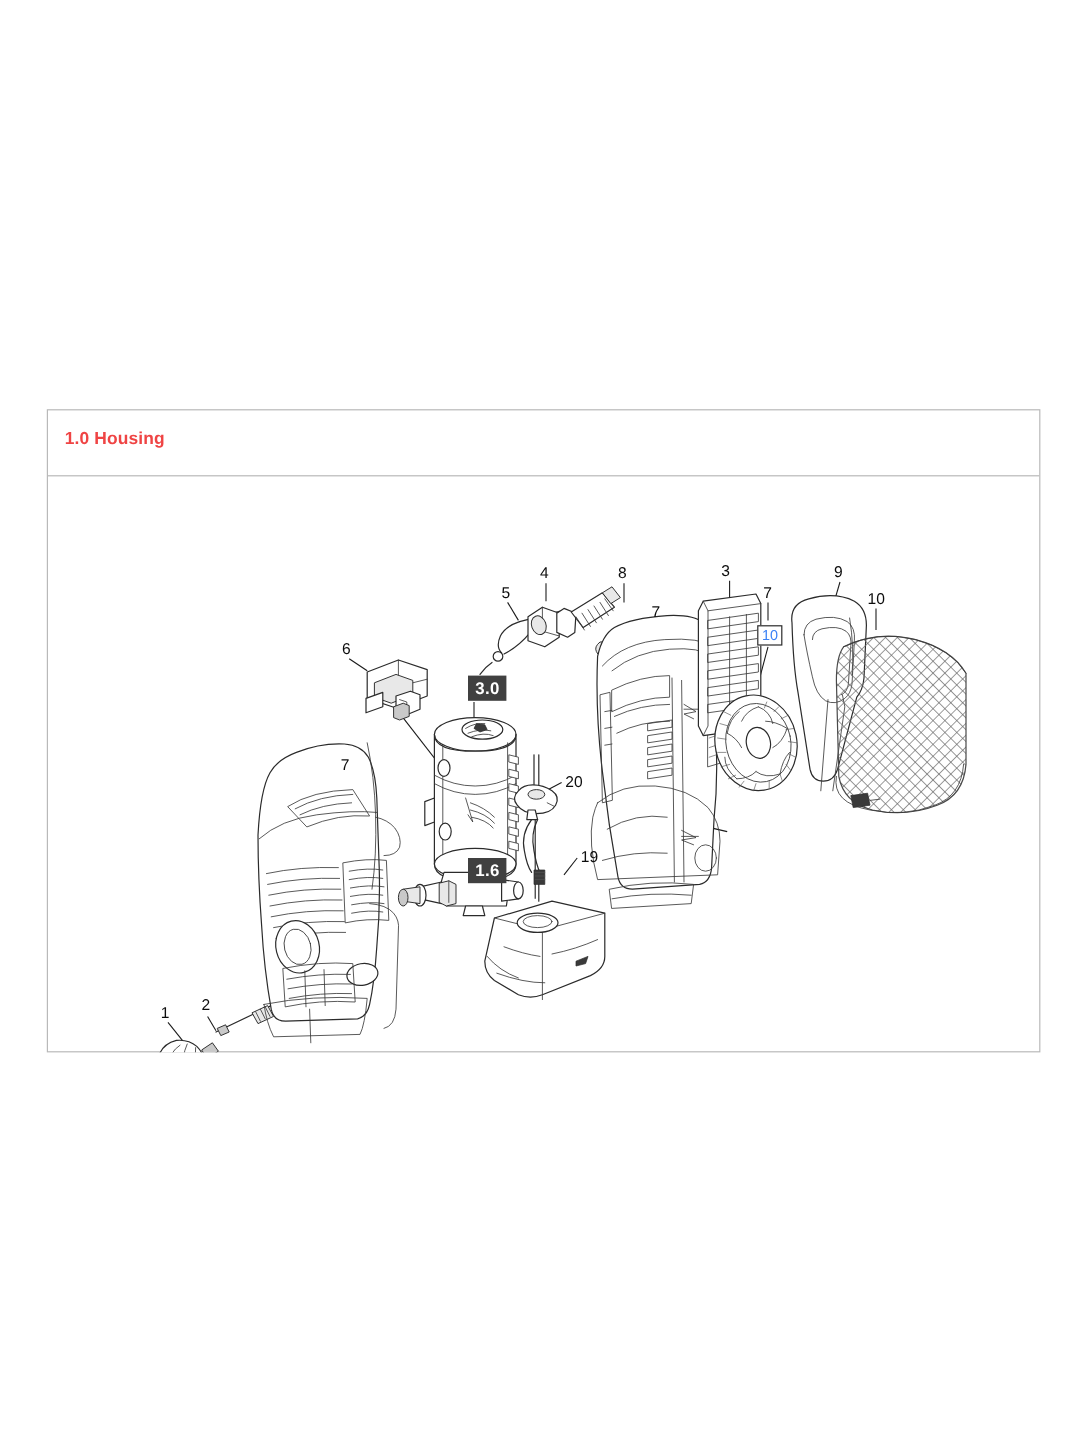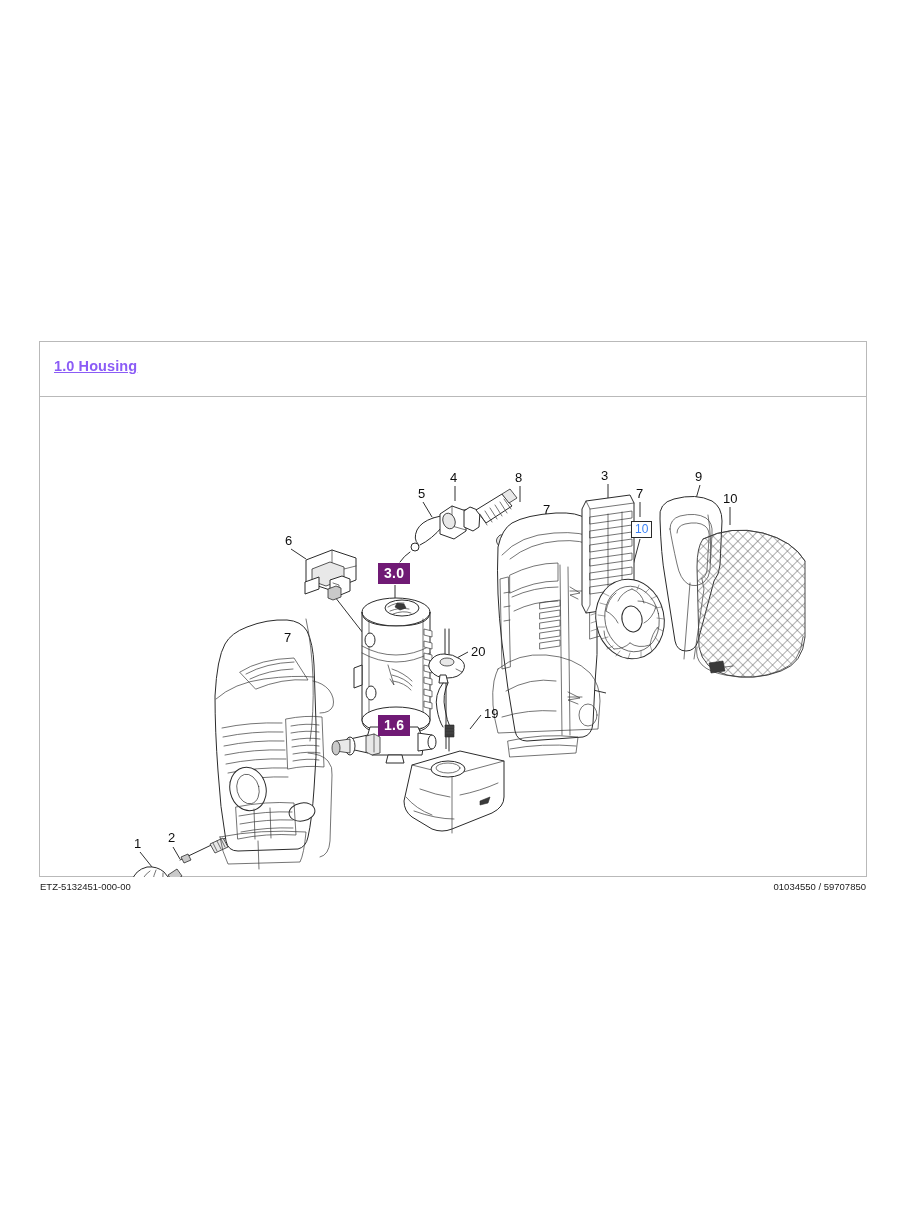"1.0 Housing" #section-title { color: #8b5cf6 -> #ef4444; text-decoration: underline -> none }
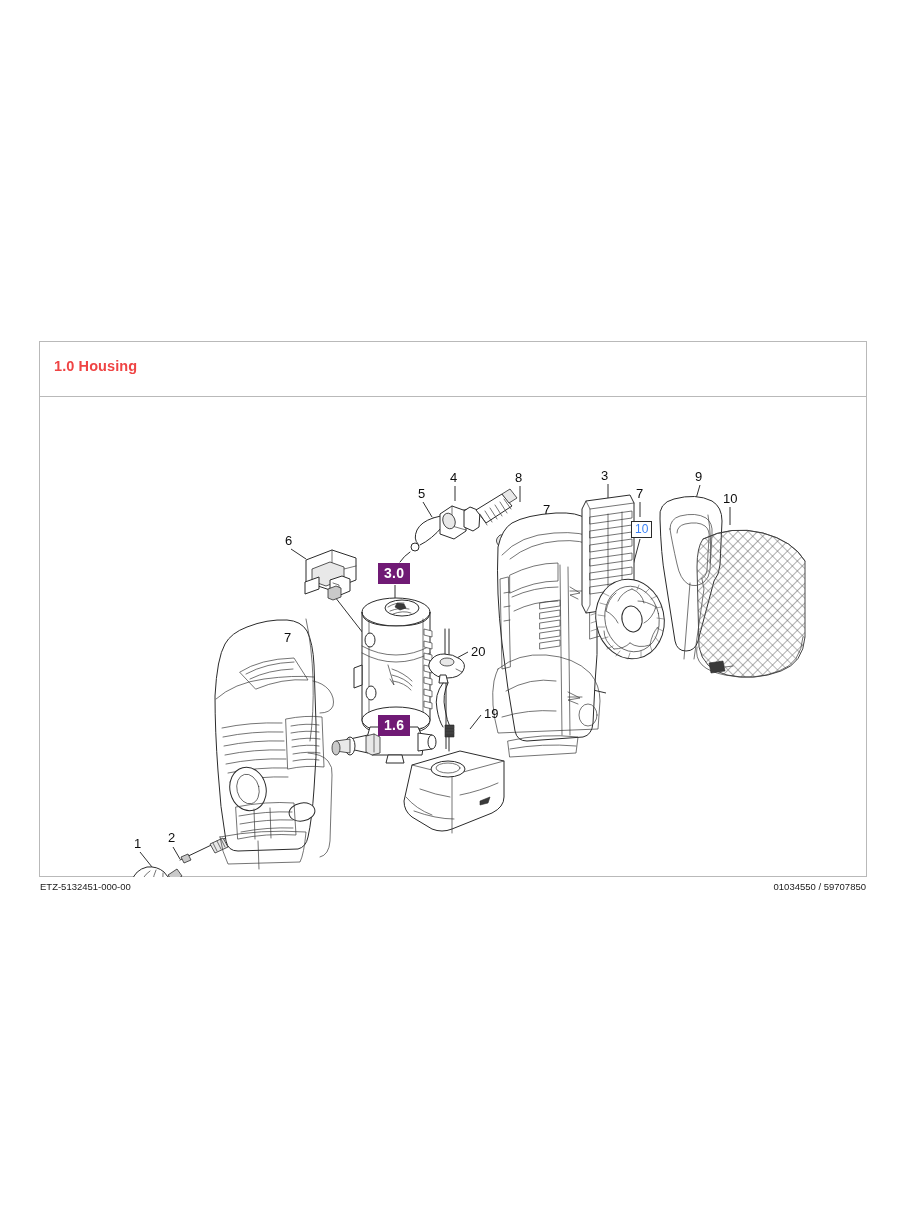"3.0" .badge-blue { background: #701a75 -> #404040; margin-left: none -> 12px }
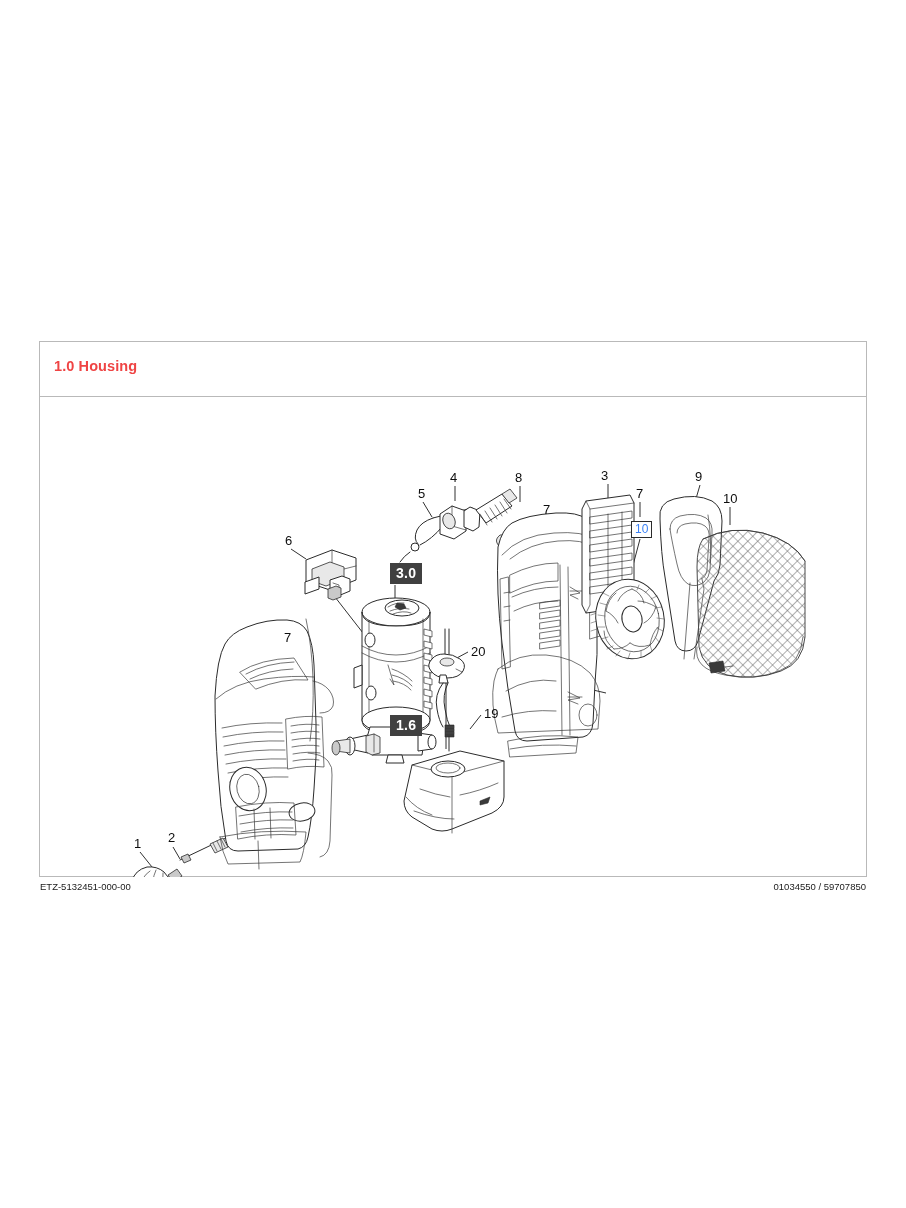"ETZ-5132451-000-00" div { html: <div> <div>ETZ-5132451-000-00</div> <div>01034550 / 59707850</div> </div> -> none }
